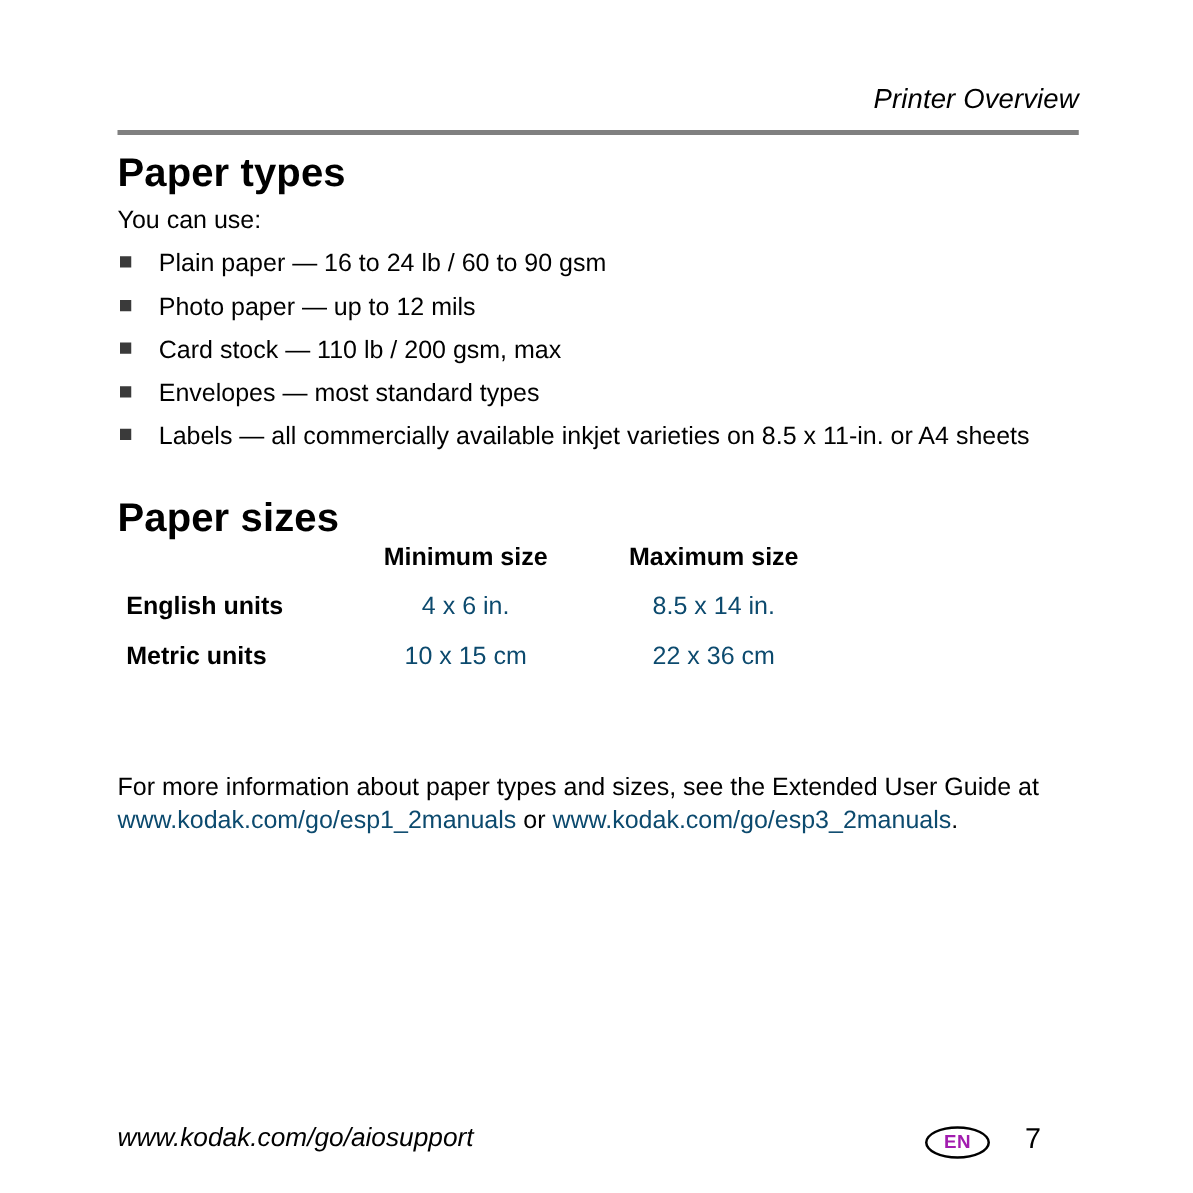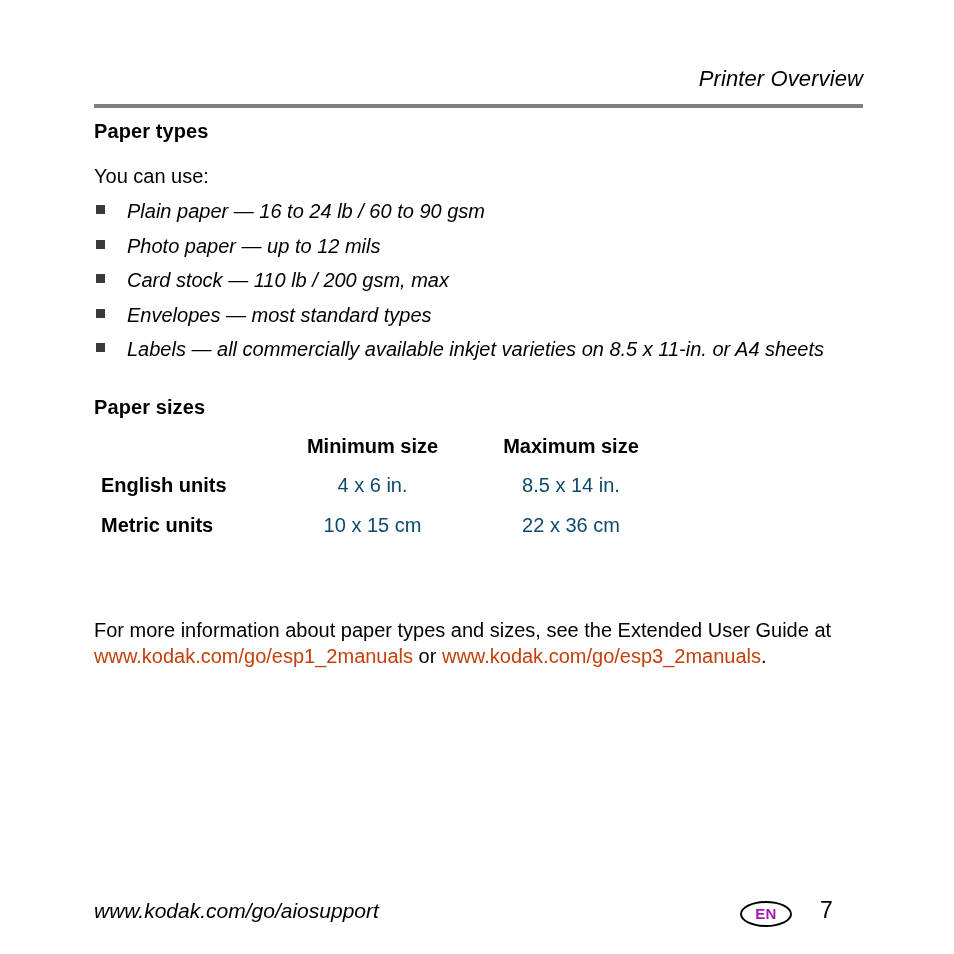"Paper types" .h1 { font-size: 20px -> 32px }
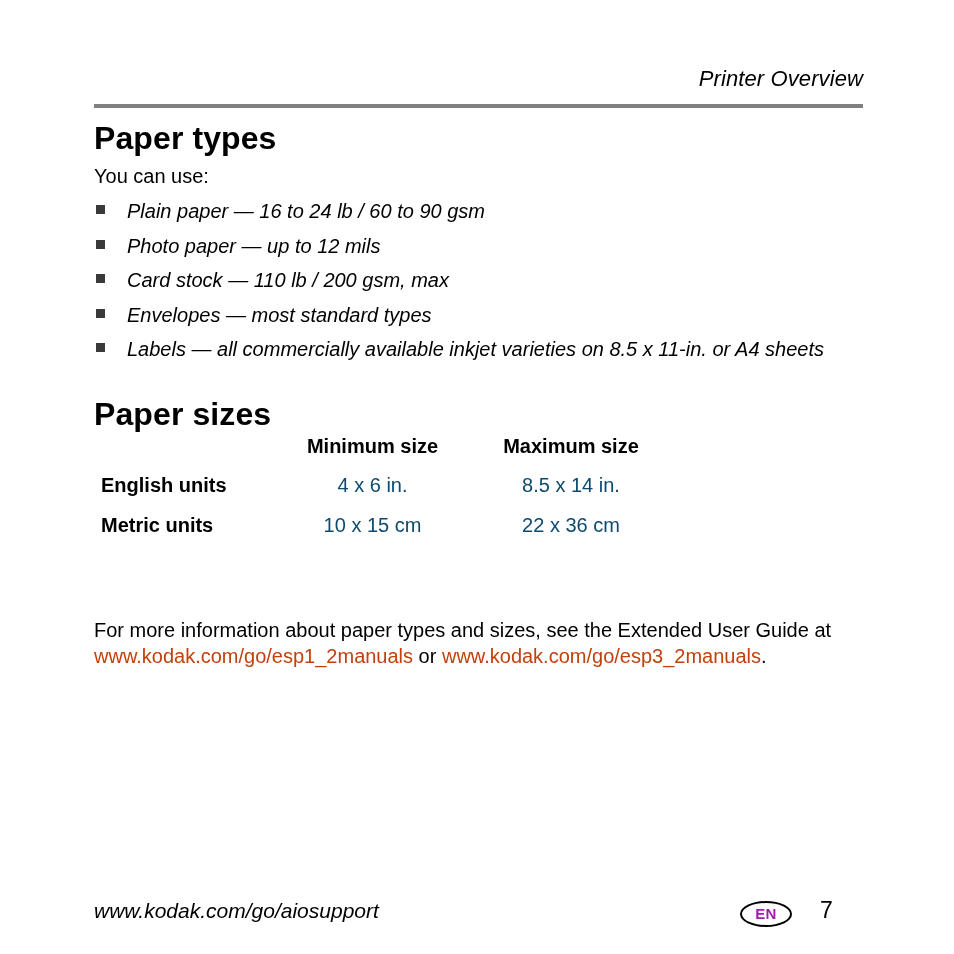"Plain paper — 16 to" .bullet-list { font-style: italic -> none }
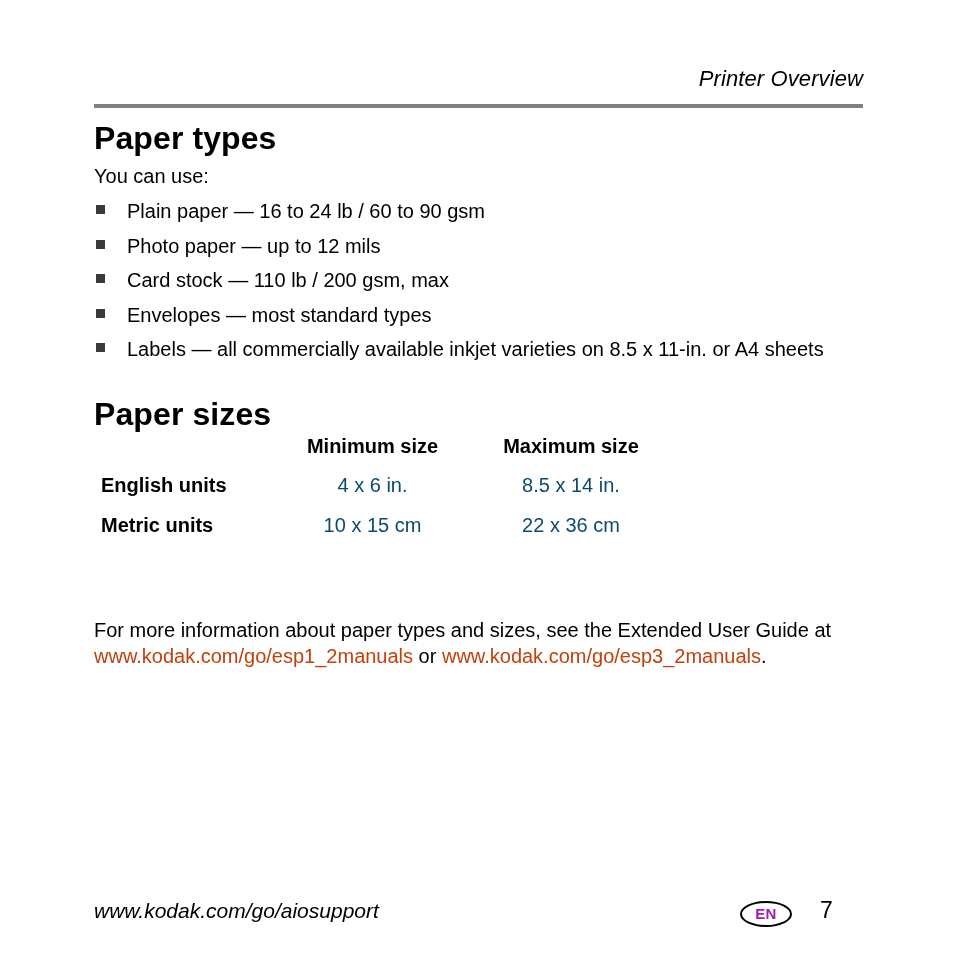"www.kodak.com/go/esp1_2manuals" .link { color: #c2410c -> #0c4a6e }
